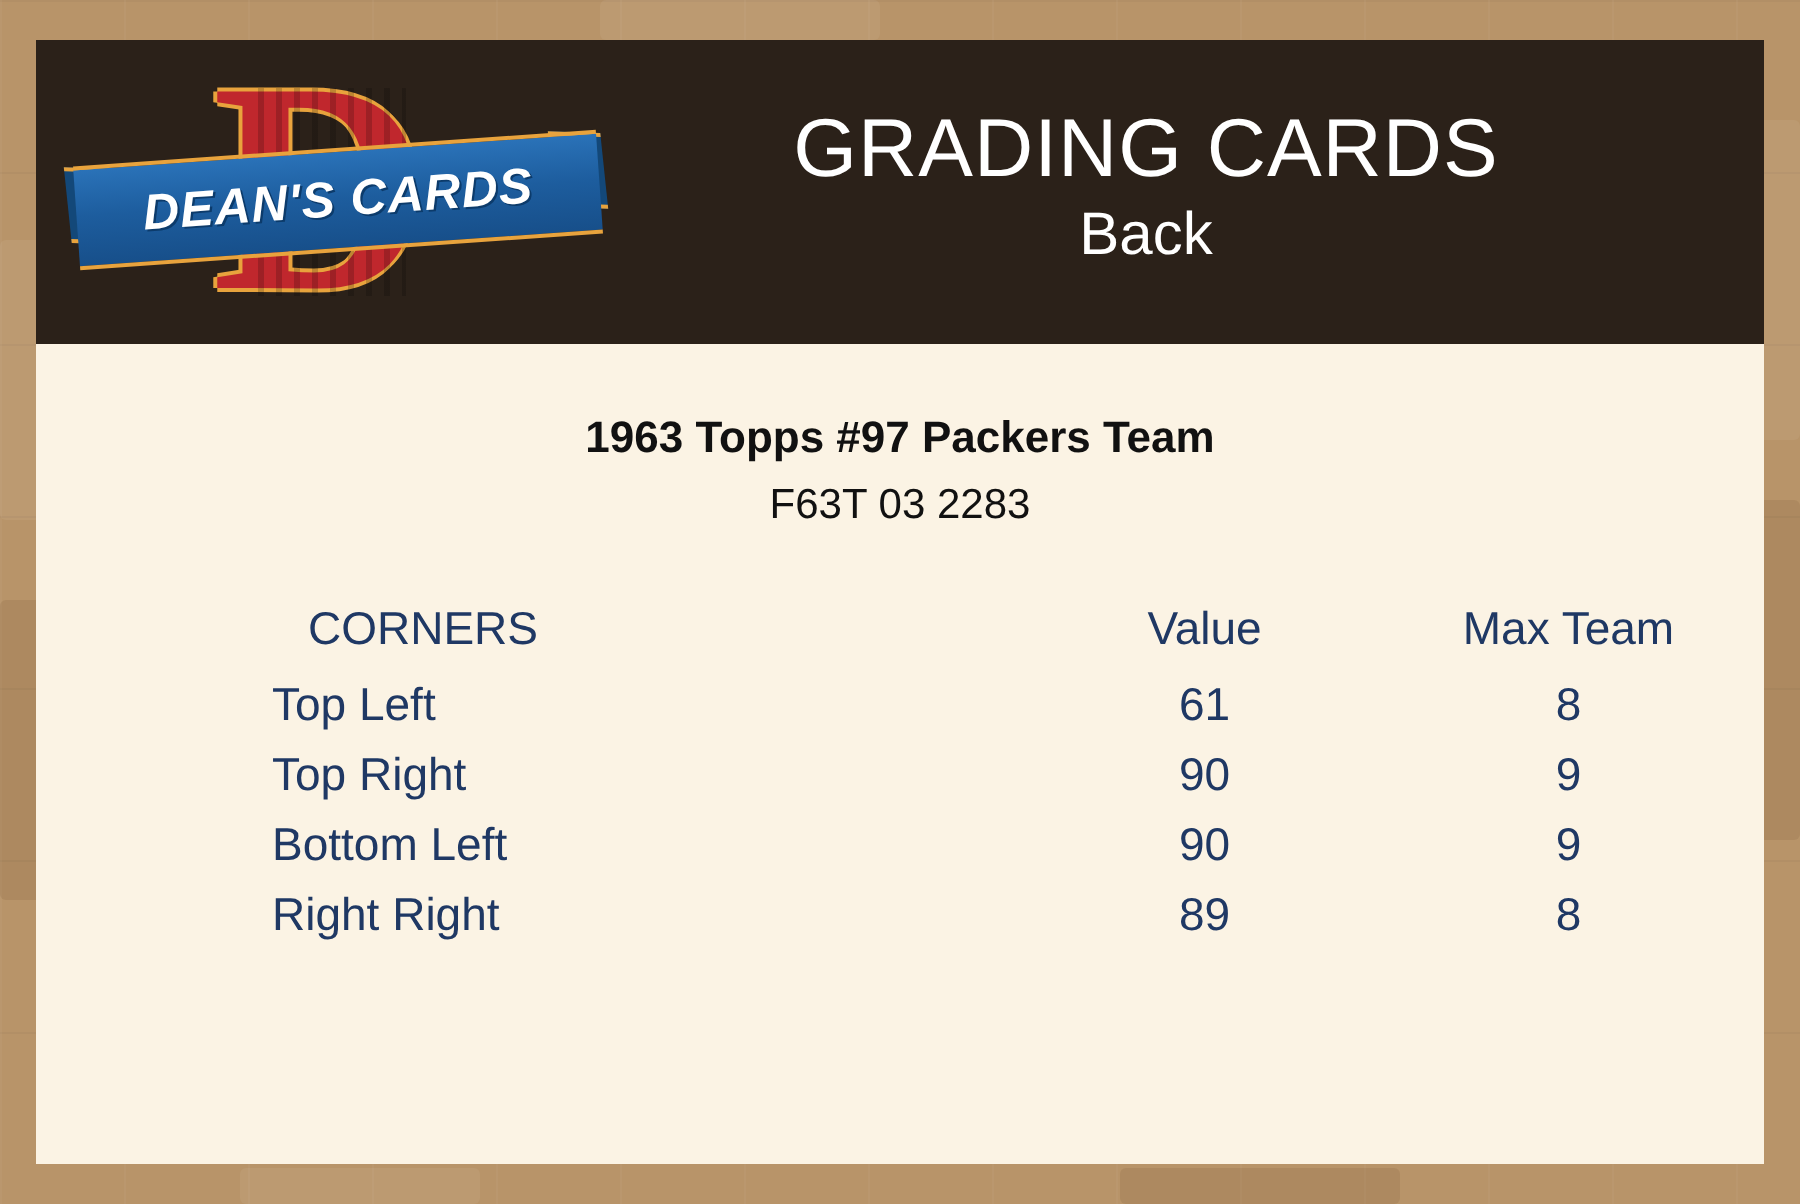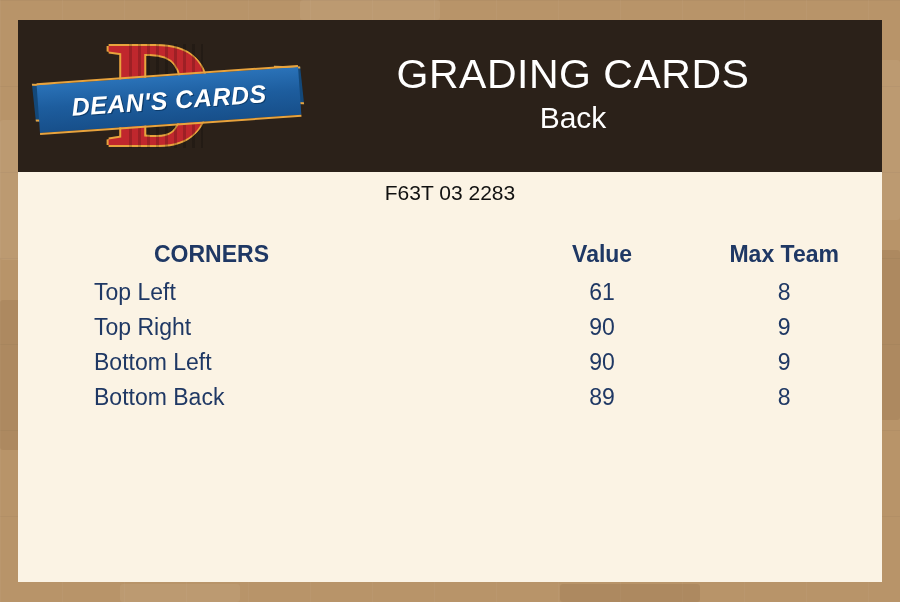"1963 Topps #97 Packers Team" div.card-name { html: none -> <div>1963 Topps #97 Packers Team</div> }
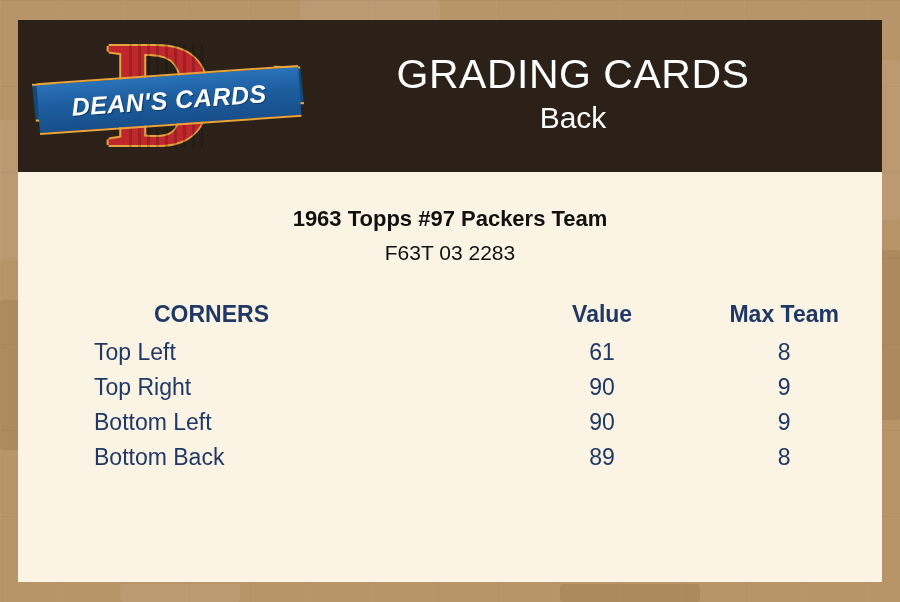"CORNERS" .stats thead th { font-weight: bold -> normal }
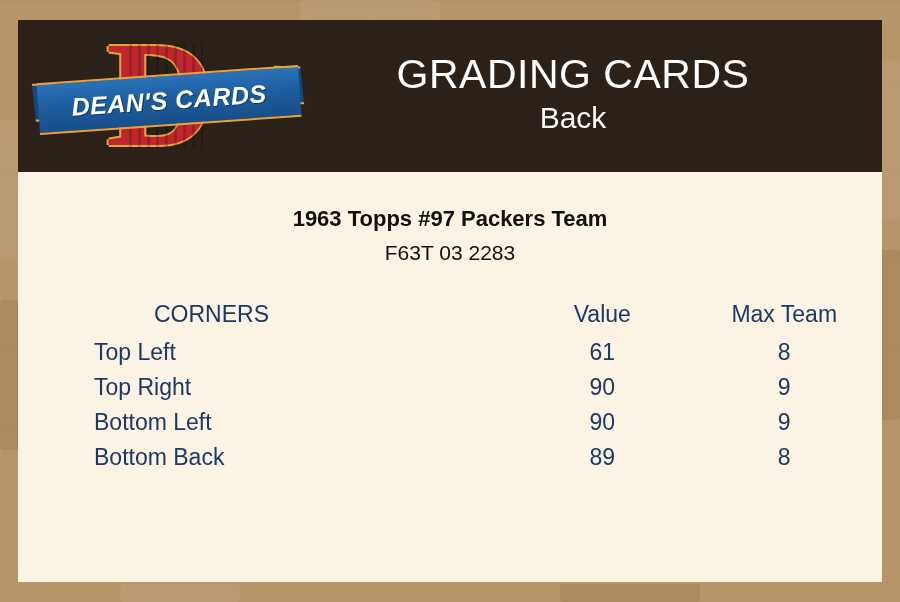"Top Left" .stats tbody td.col-label { padding-left: 76px -> 118px }
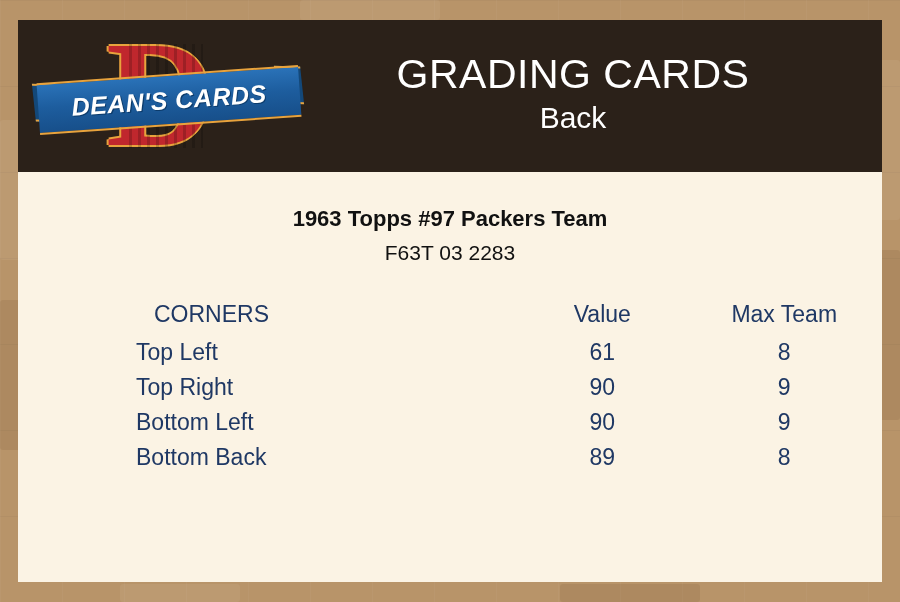"Bottom Back" td.col-label { text: Bottom Back -> Right Right }
